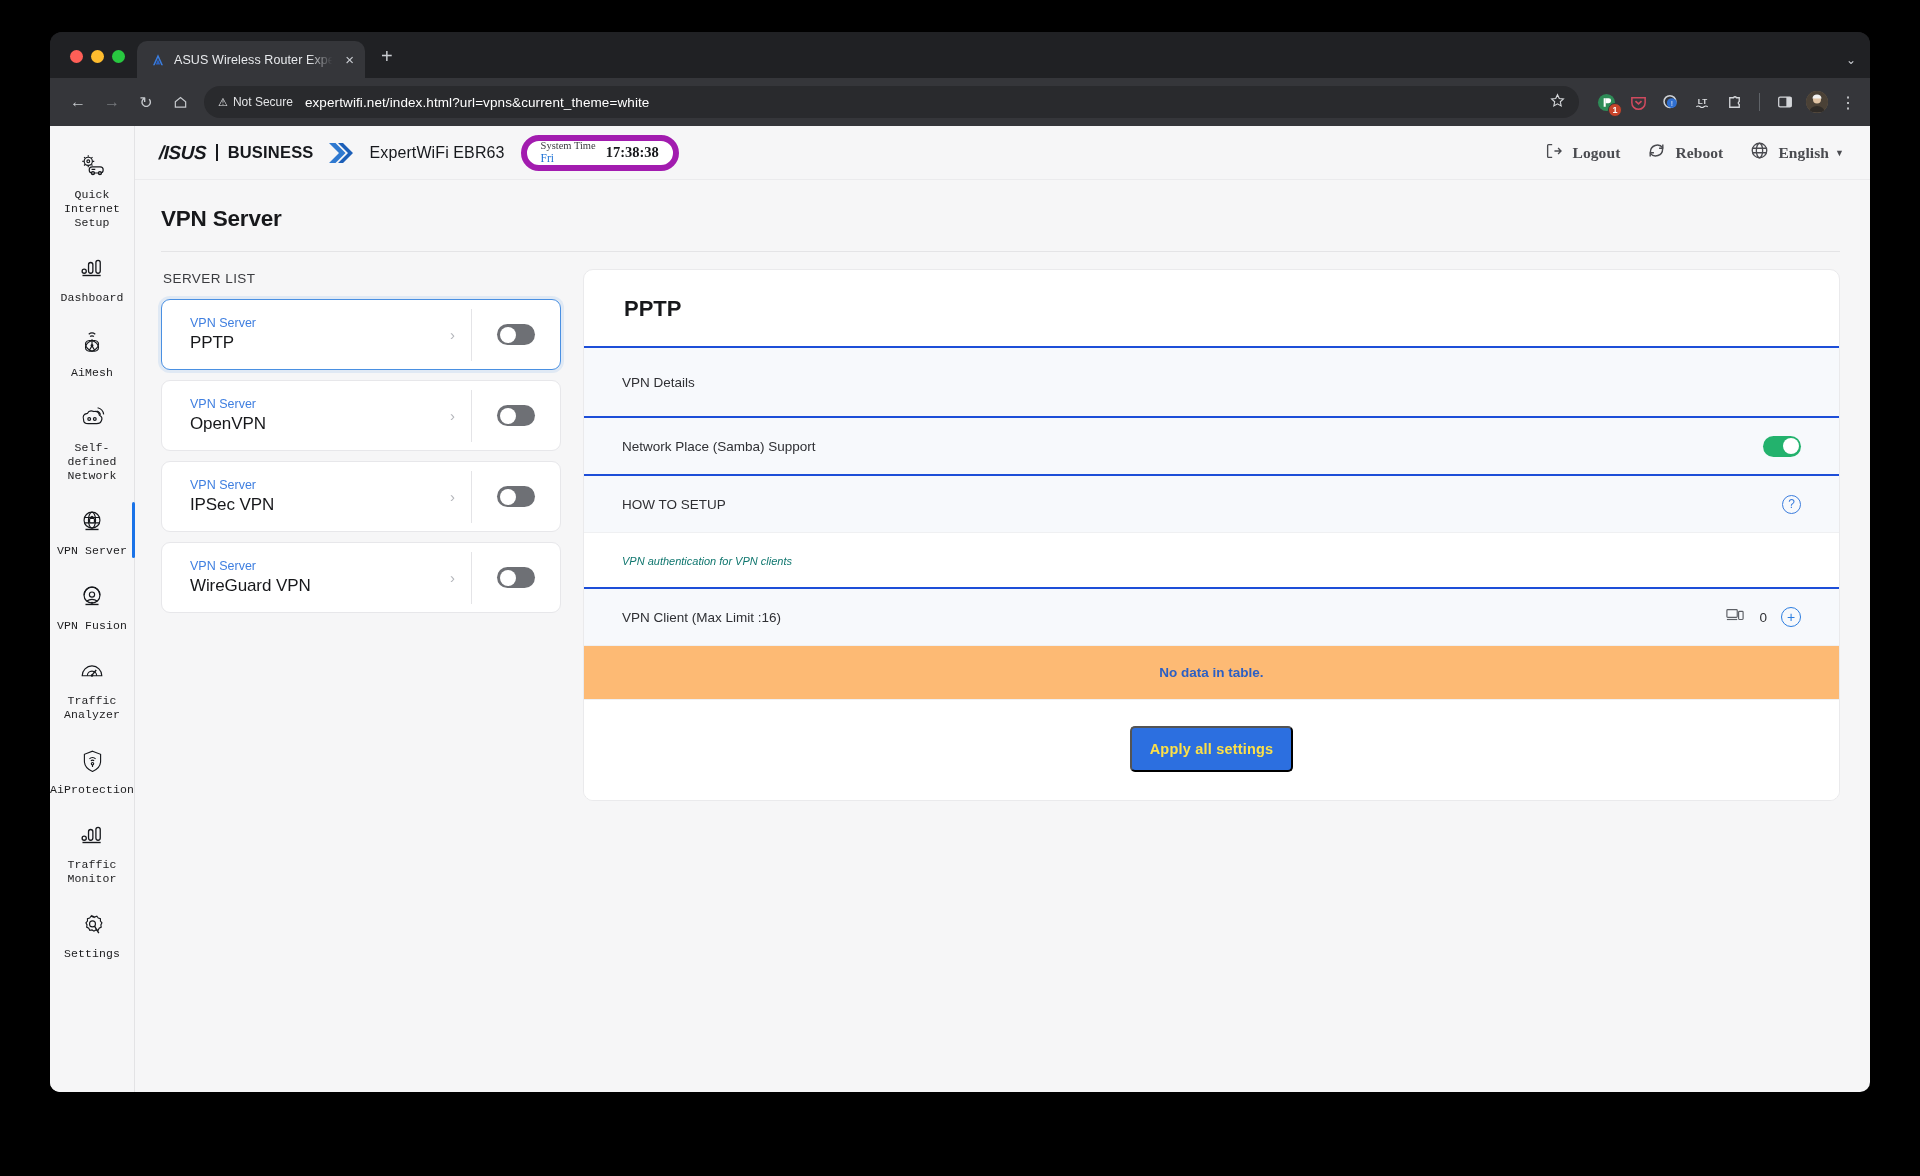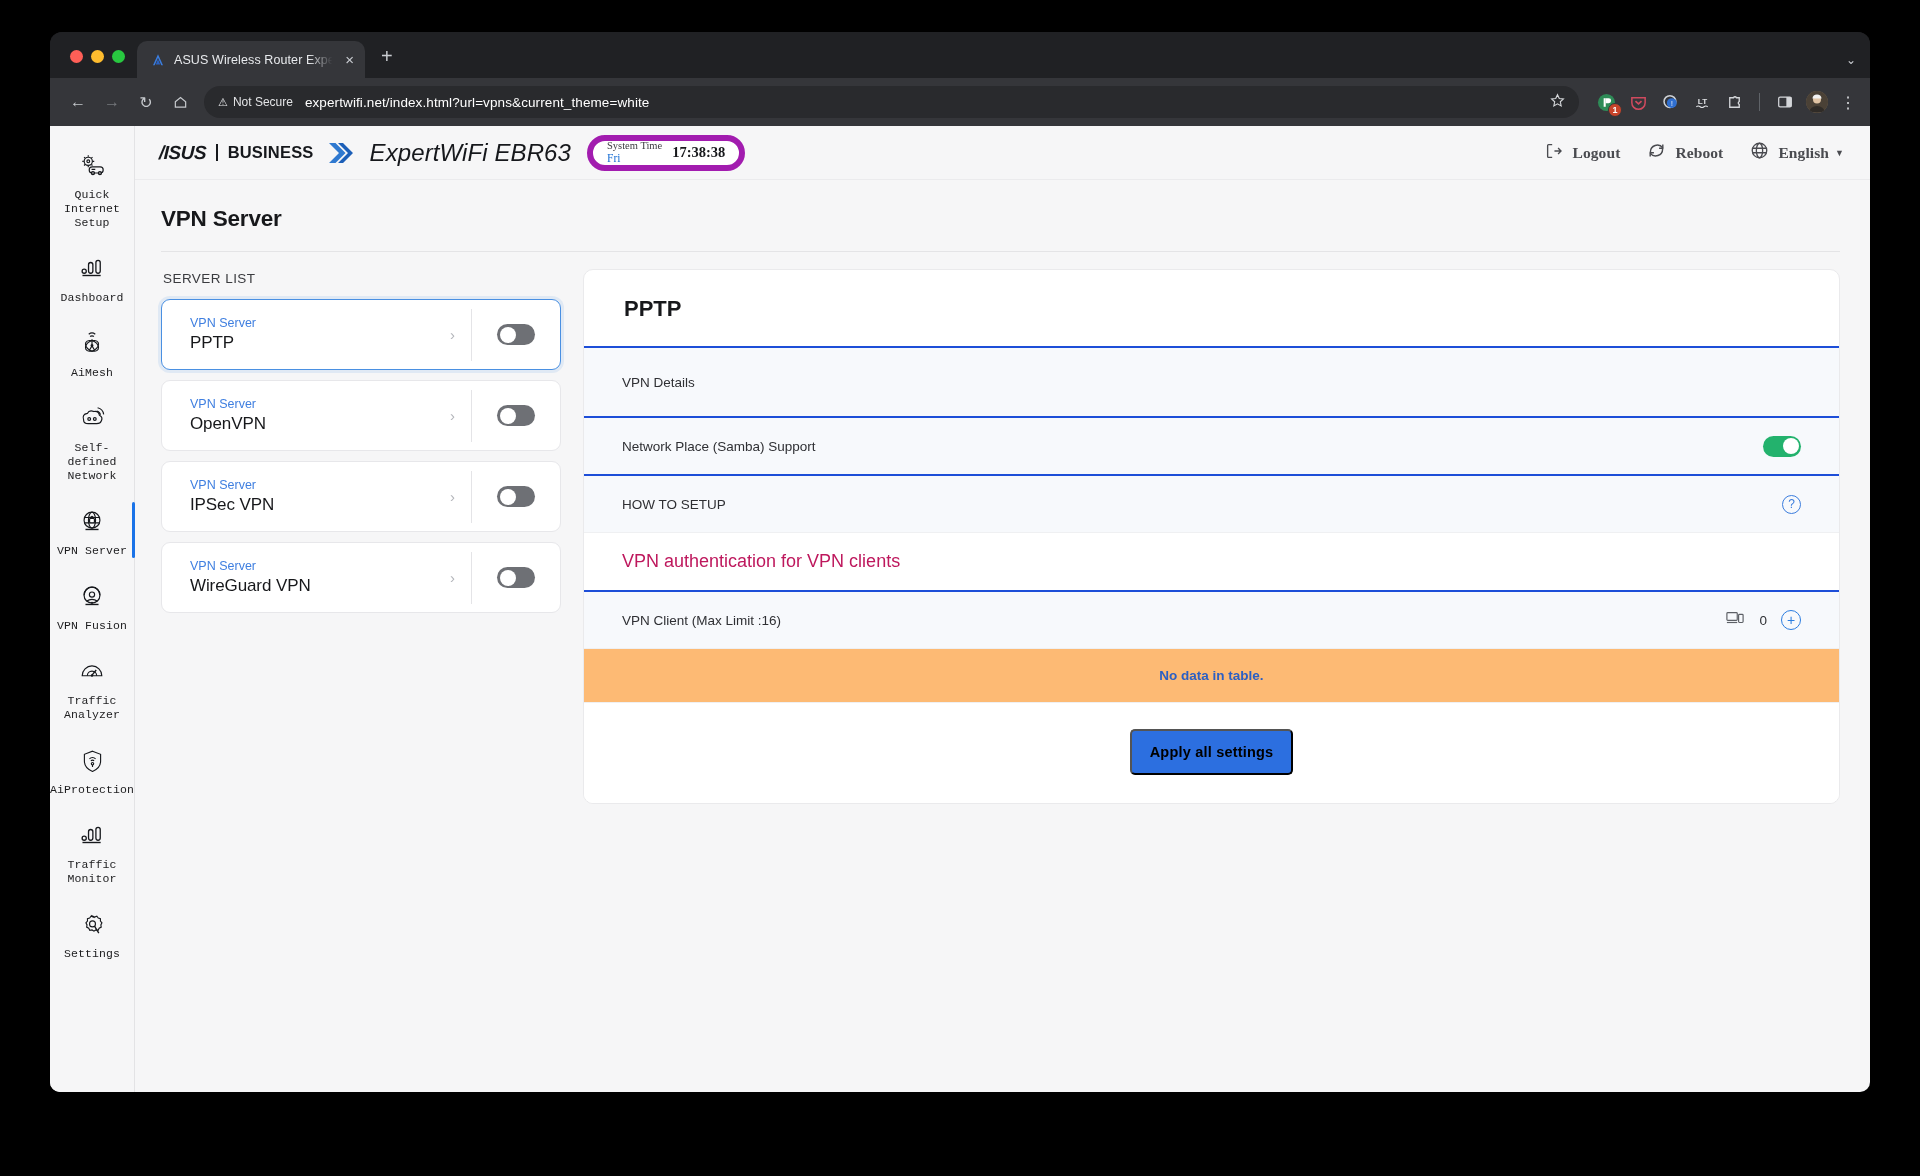"ExpertWiFi EBR63" .model { font-size: 24px -> 16px; font-style: italic -> none }
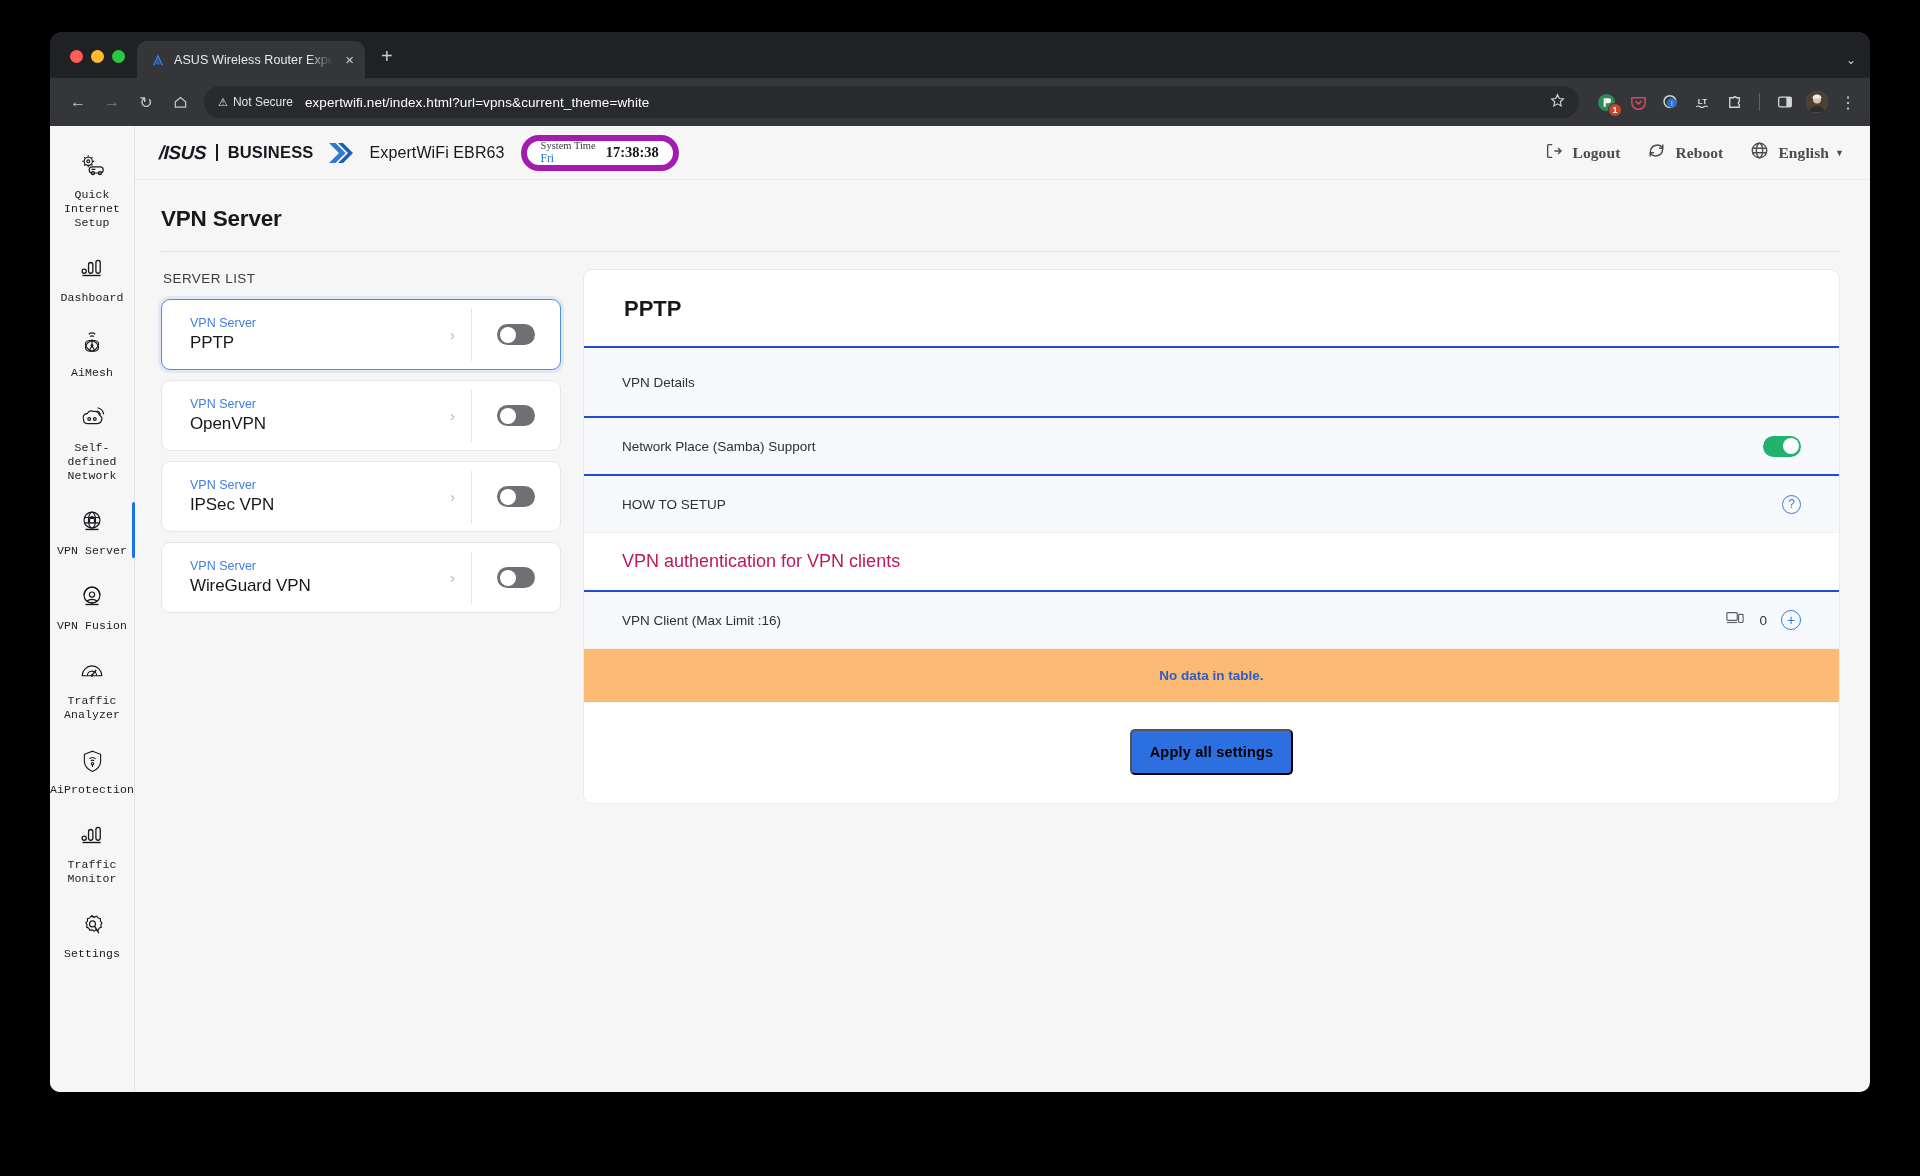"VPN authentication for VPN clients" .link { color: #be185d -> #0f766e; font-size: 18px -> 11px; font-style: none -> italic }
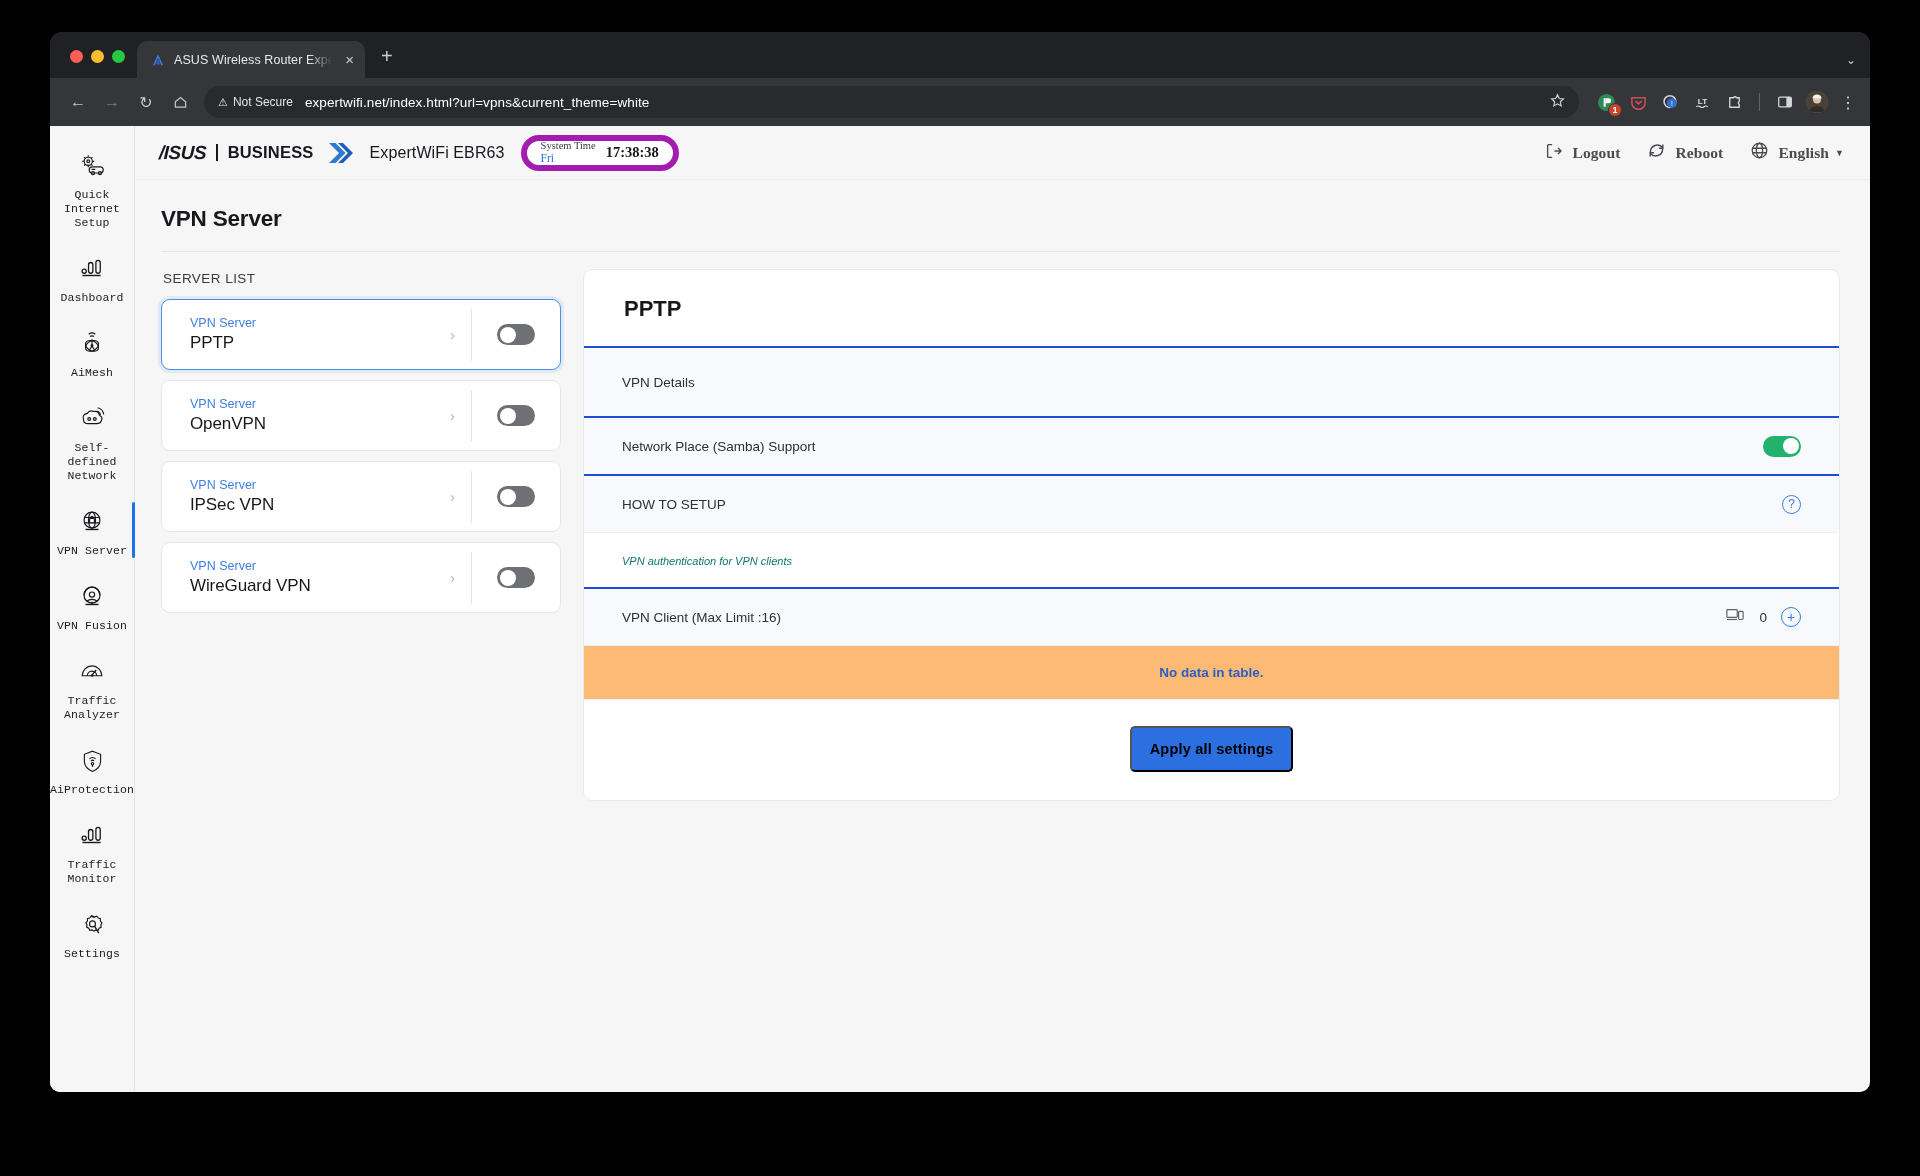"Apply all settings" .apply-btn { color: #000000 -> #fde047 }
